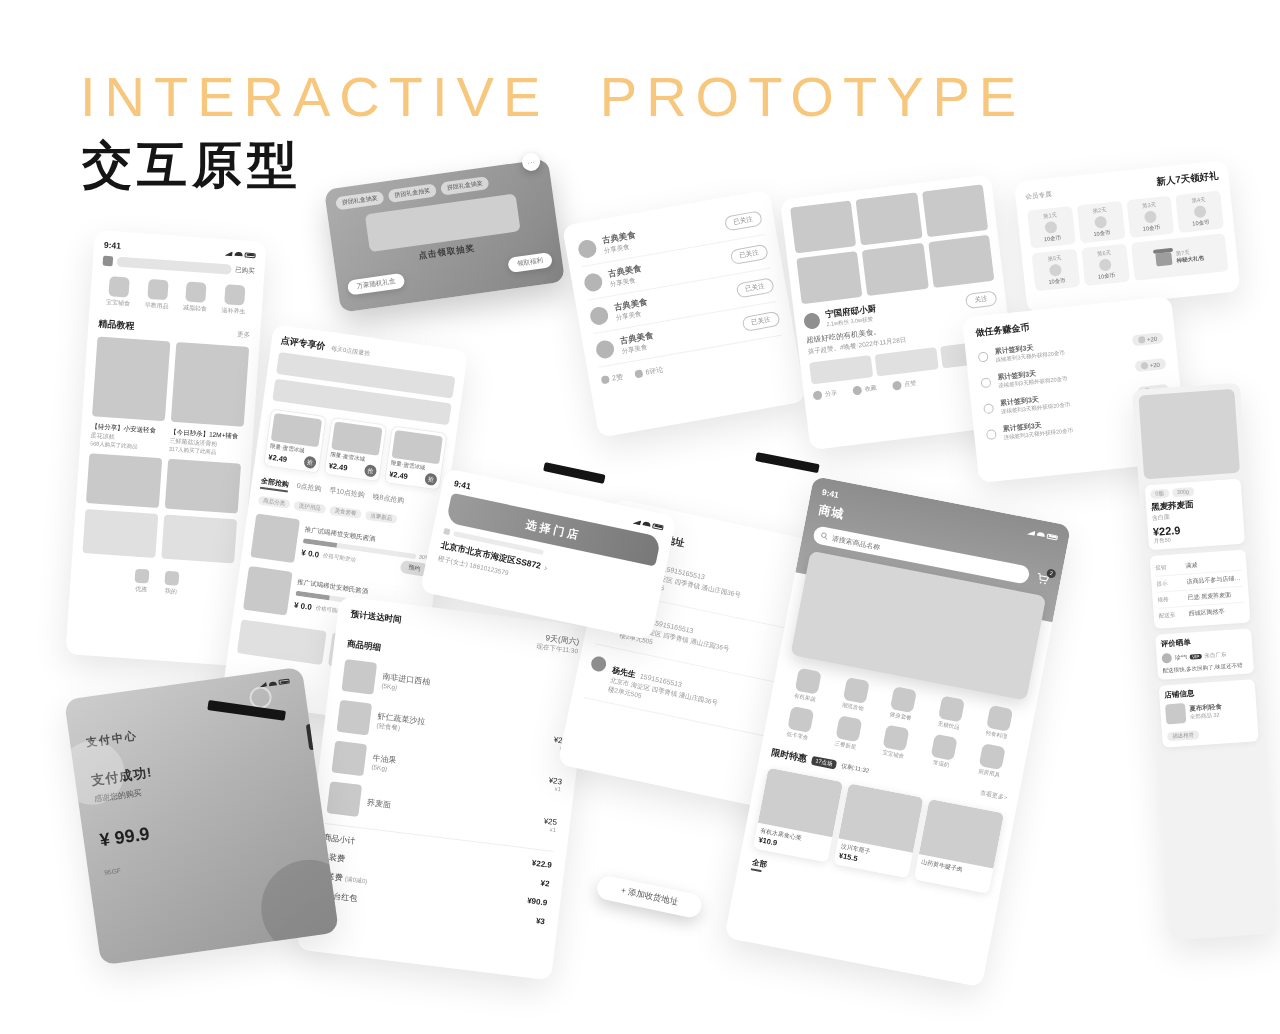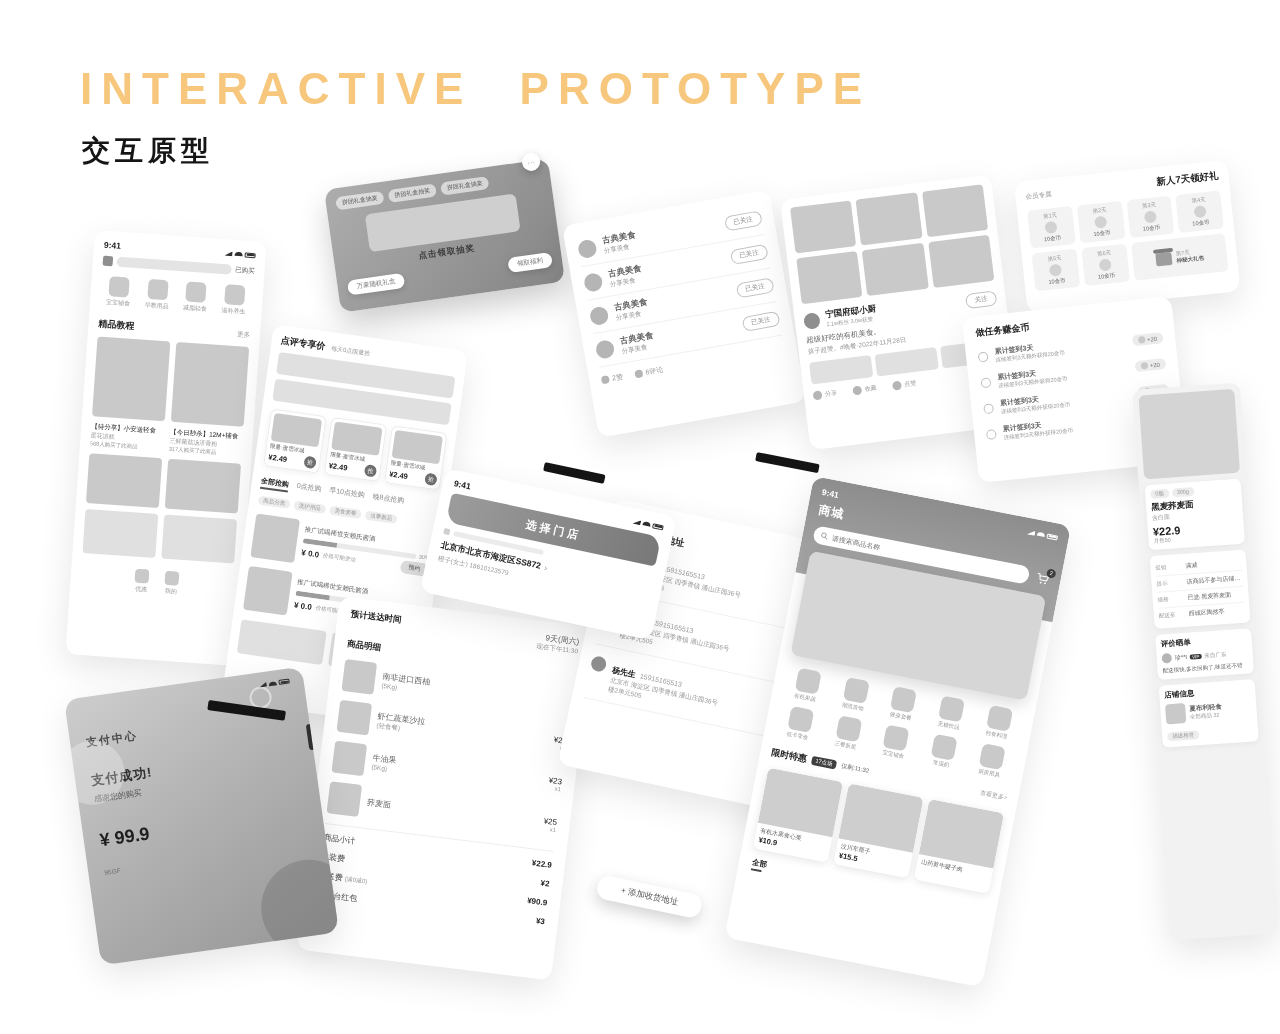"INTERACTIVE PROTOTYPE" .hdr-en { font-size: 44px -> 56px; font-weight: 700 -> 400 }
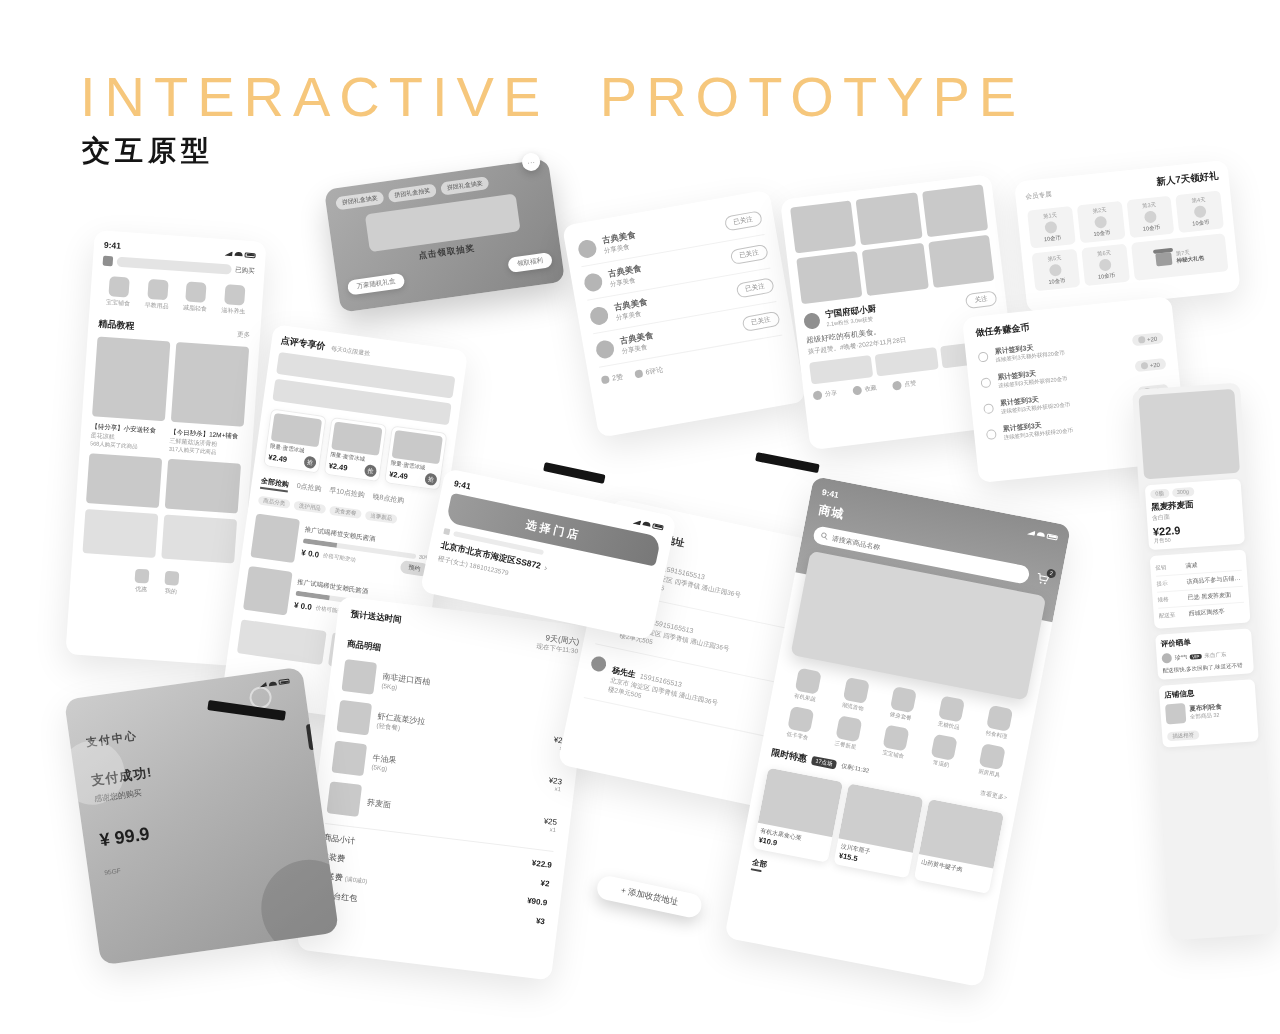"交互原型" .hdr-zh { font-size: 28px -> 50px }
